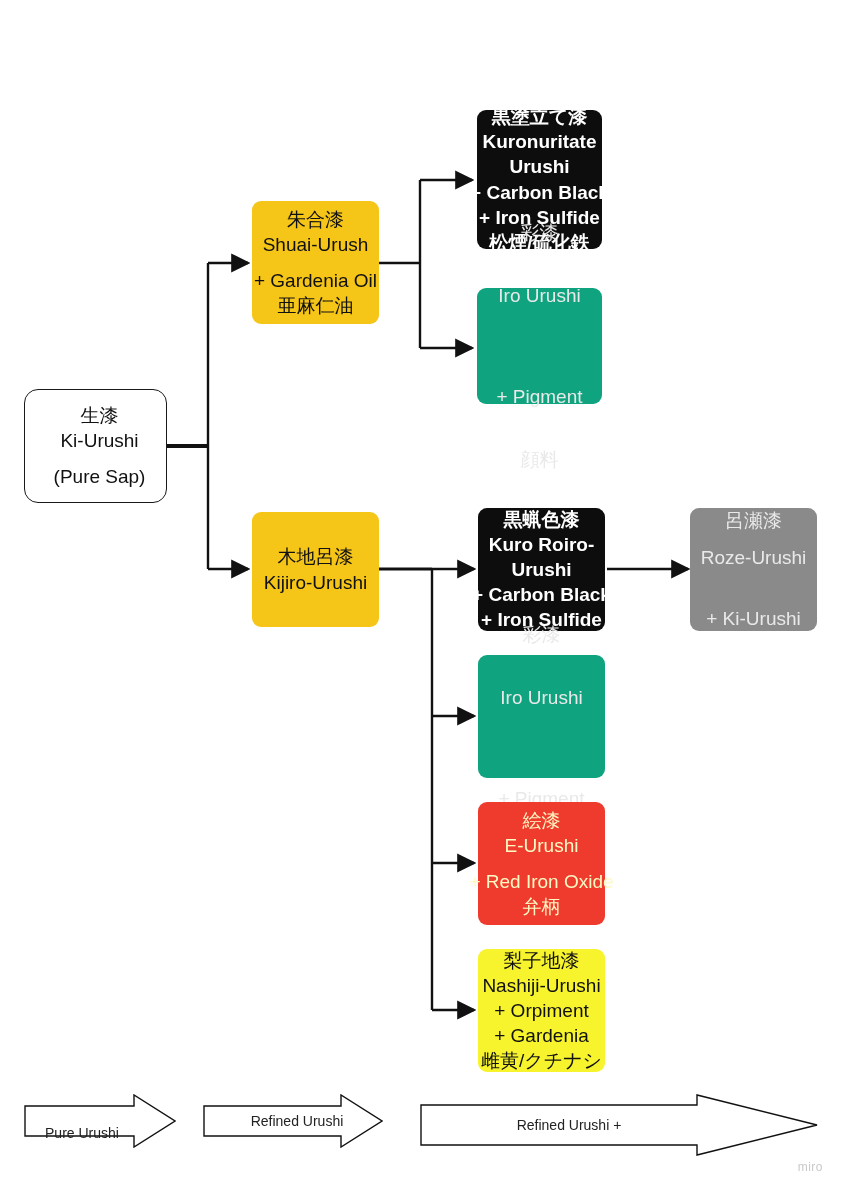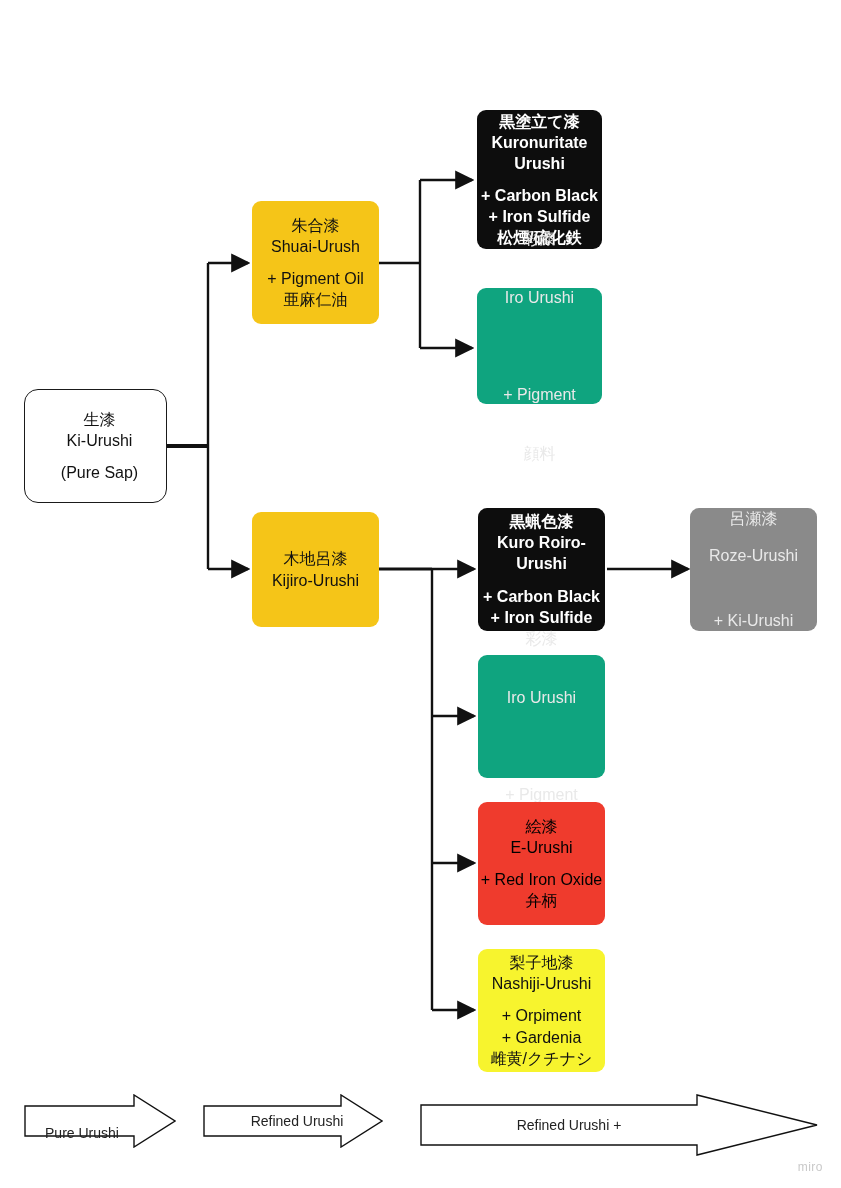"黒塗立て漆" .node { font-size: 16px -> 19px }
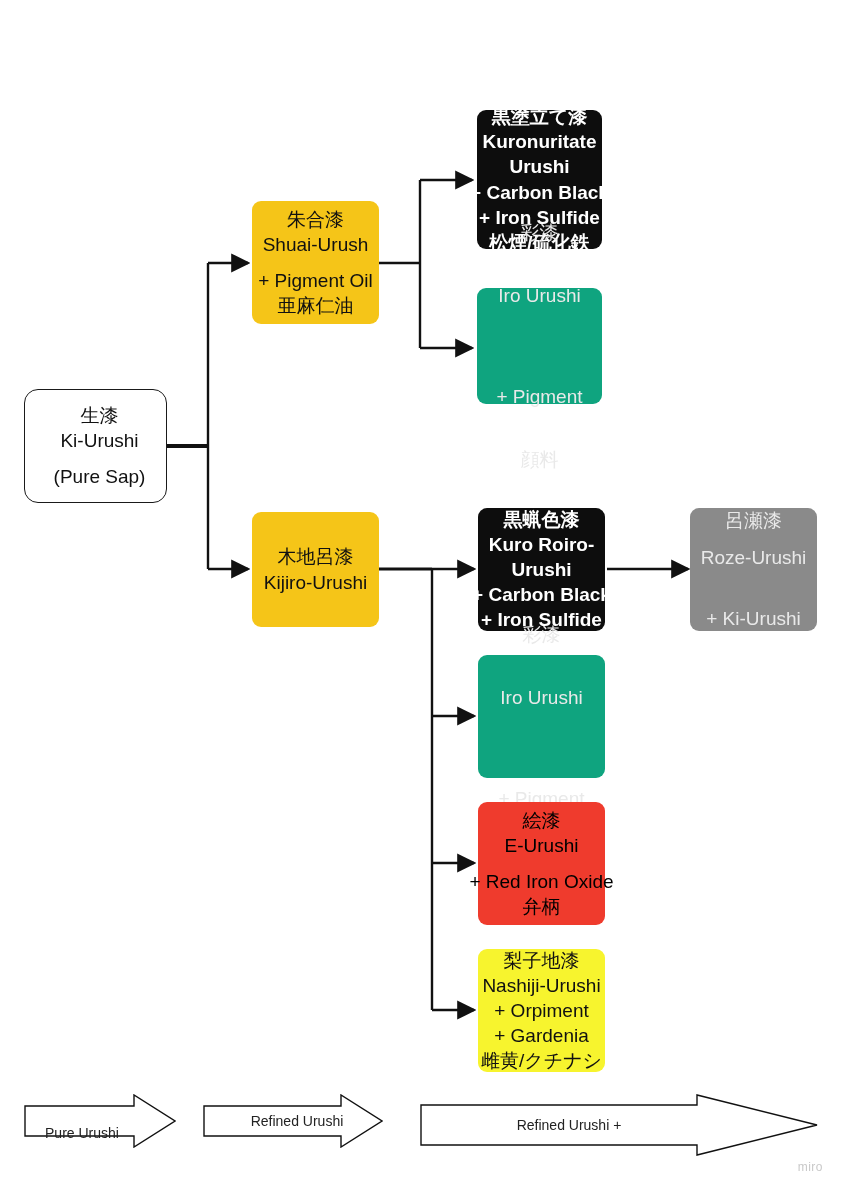"+ Pigment Oil" span.line { text: Pigment -> Gardenia }
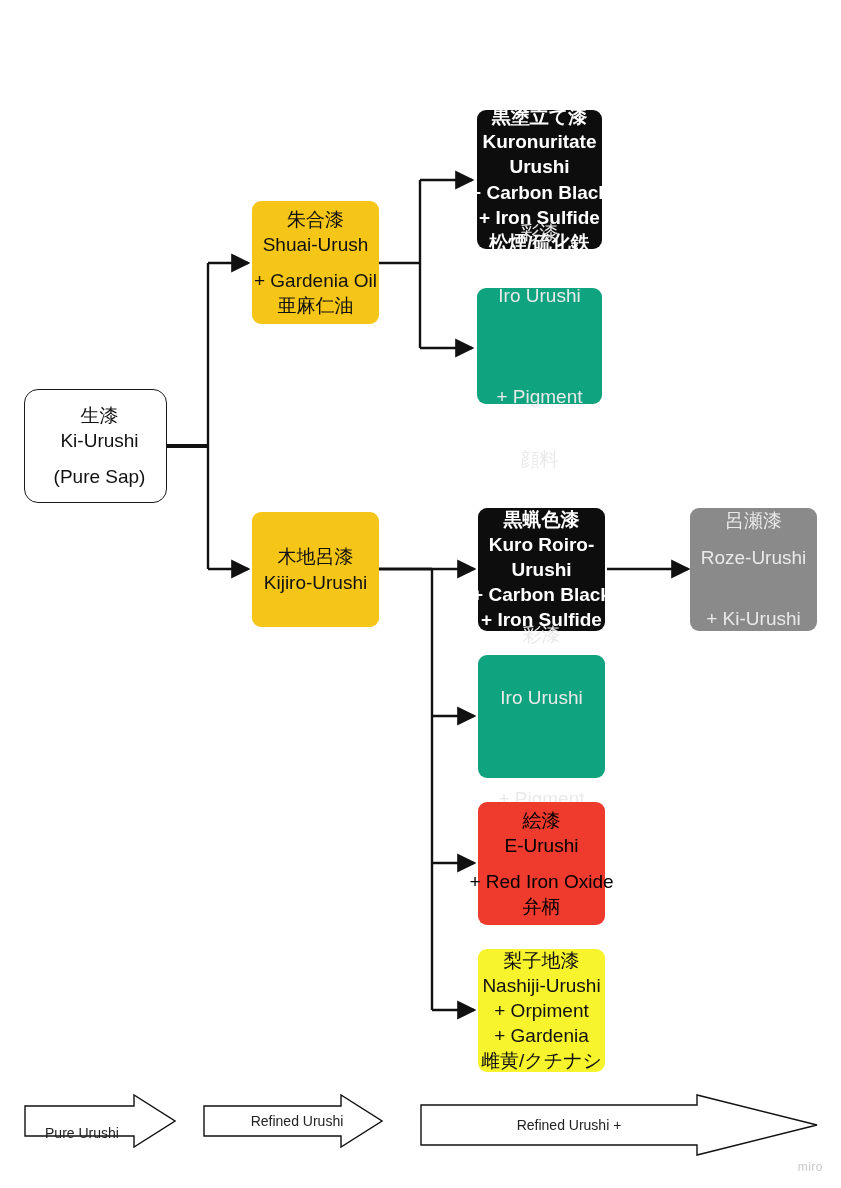"絵漆" .node-red { color: #000000 -> #fef9c3 }
